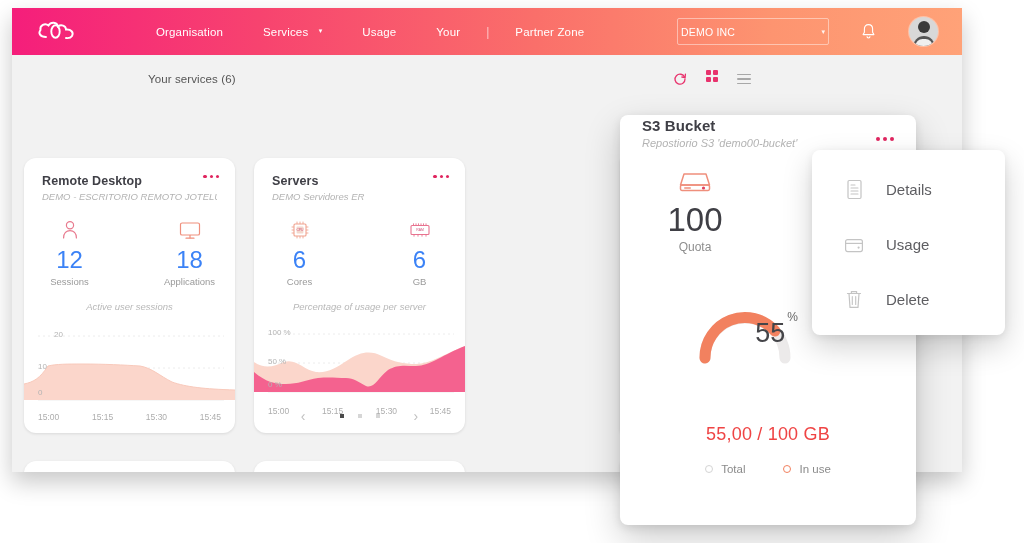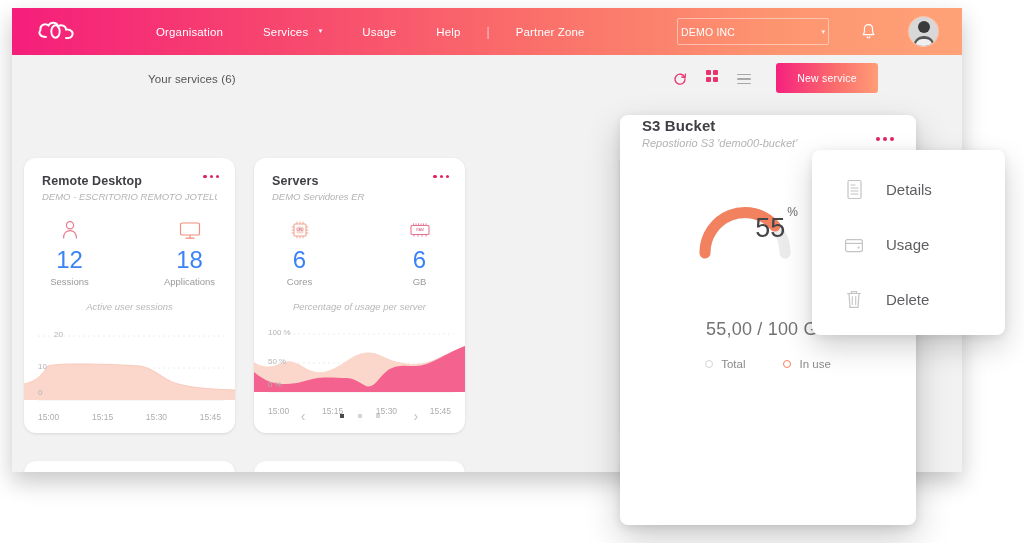"Help" span { text: Help -> Your }
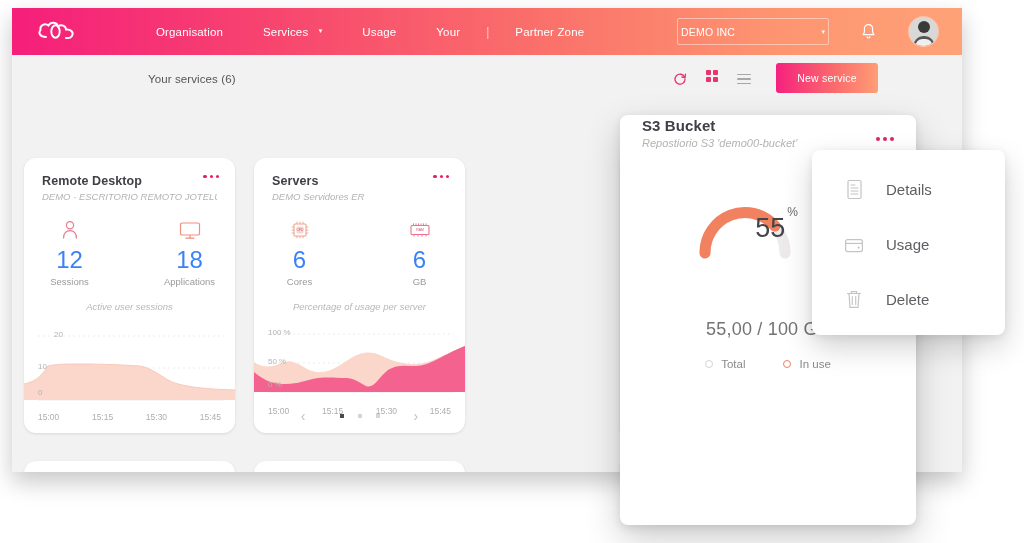"New service" button.btn-new-service { html: <button>New service</button> -> none }
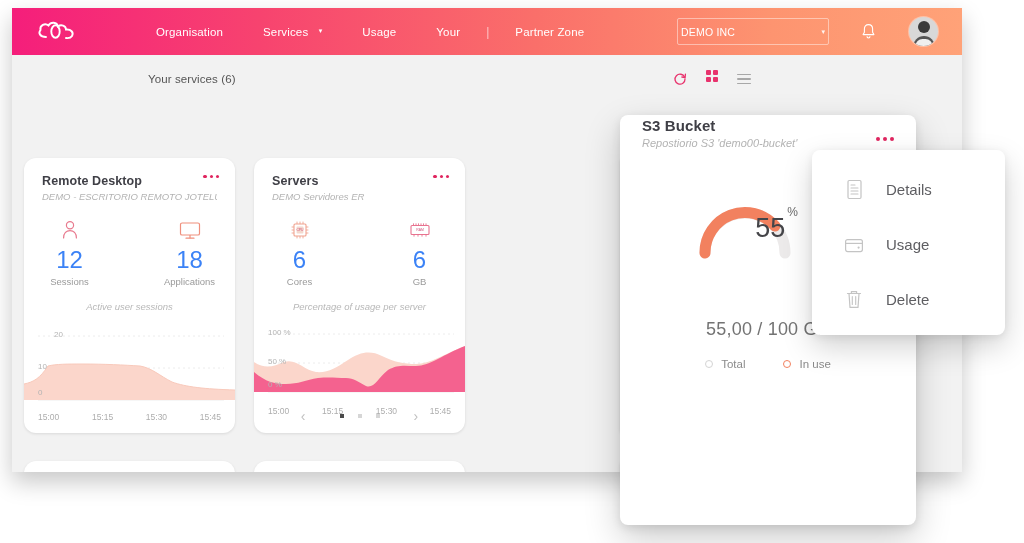"100" div.s3-metrics { html: none -> <div> <div> <div> <svg> <path></path> <rect></rect> <rect></rect> <circle></circle> </svg> </div> <div>100</div> <div>Quota</div> </div> <div> <div> <svg> <path></path> <rect></rect> </svg> </div> <div></div> <div>U</div> </div> </div> }
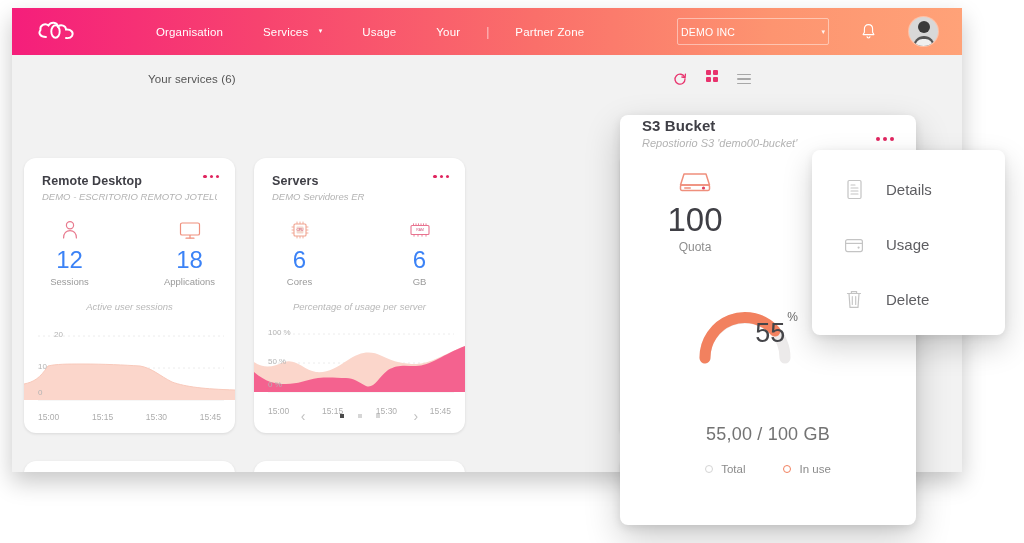"55,00 / 100 GB" .s3-total { color: #737373 -> #ef4444 }
